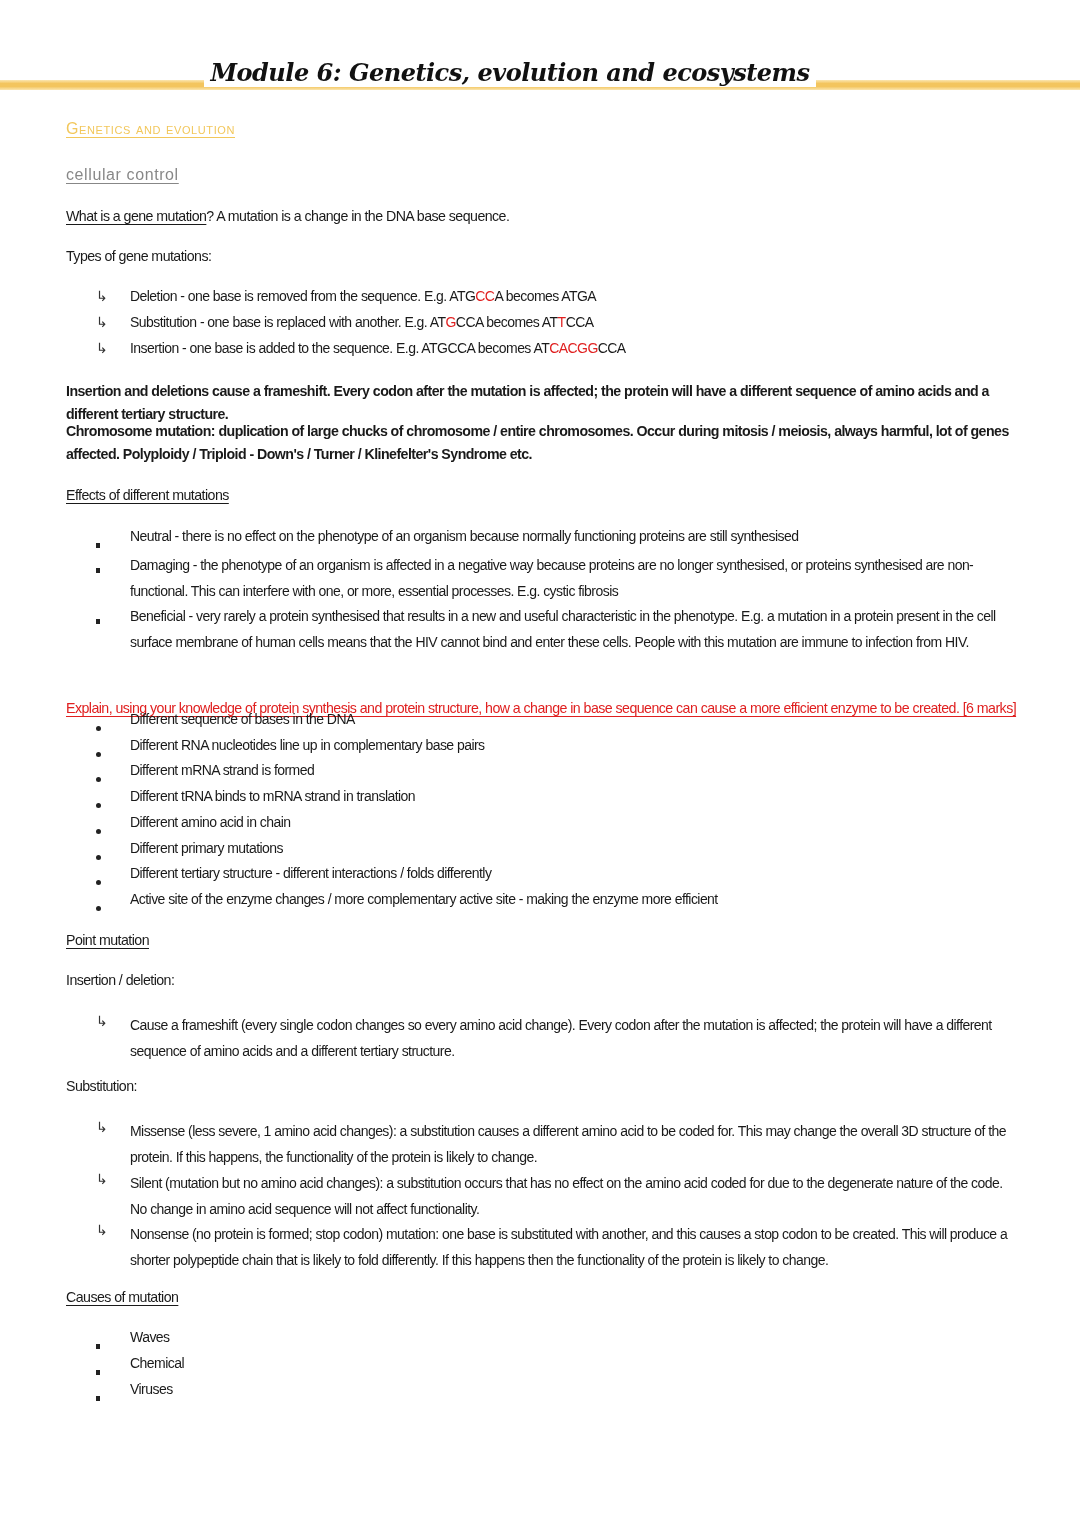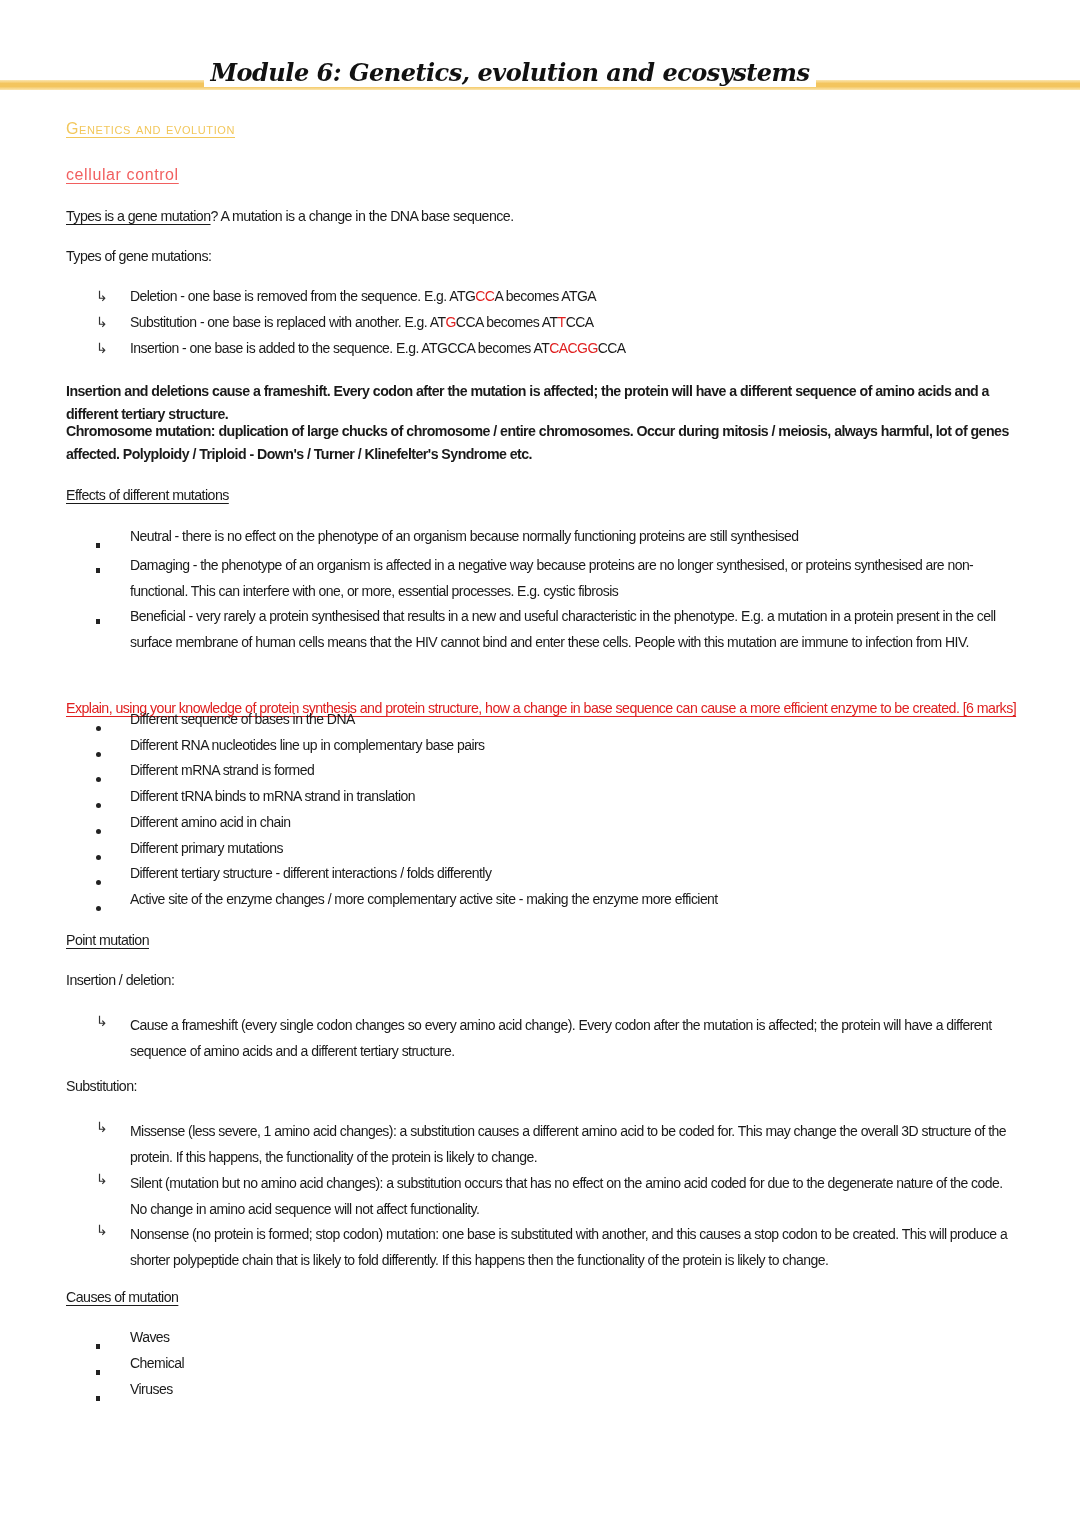"cellular control" .h2 { color: #ef4444 -> #737373 }
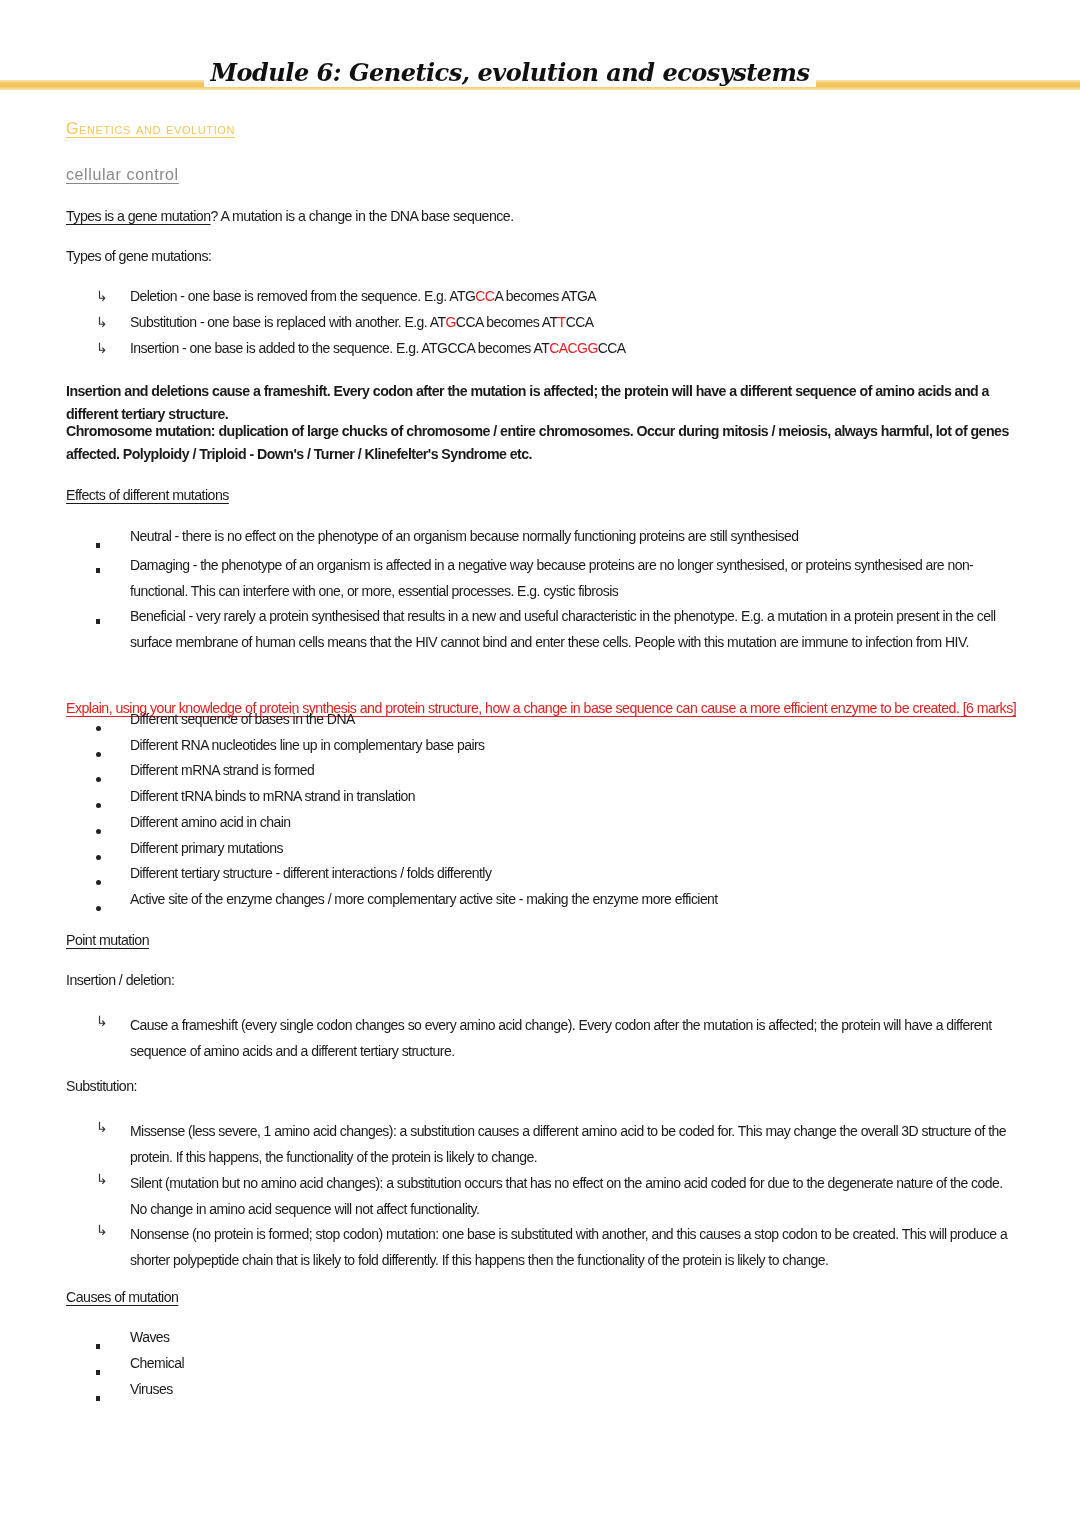"Types is a gene mutation" span.u { text: Types -> What }
